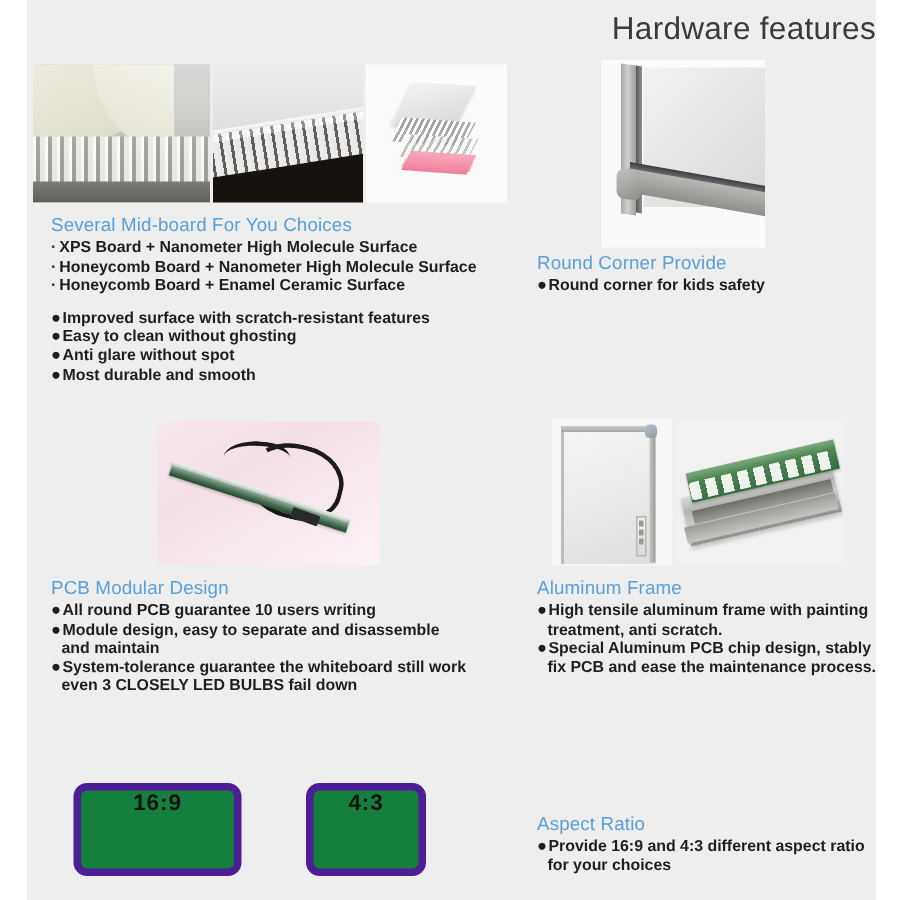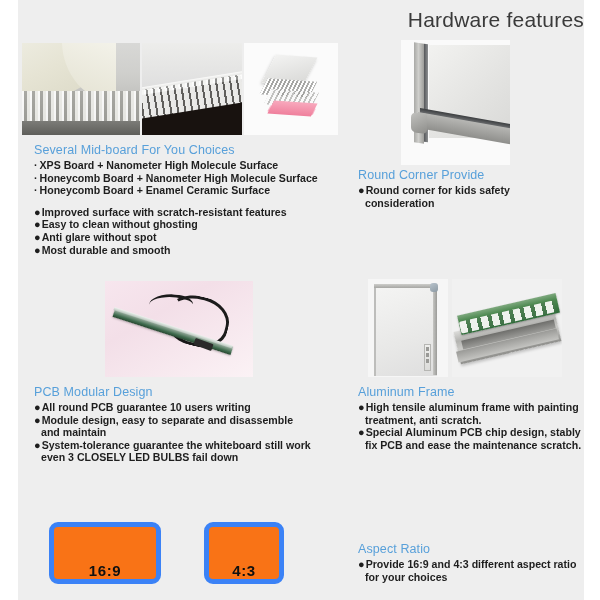"consideration" span.ln { html: <span><span>consideration</span></span> -> none }
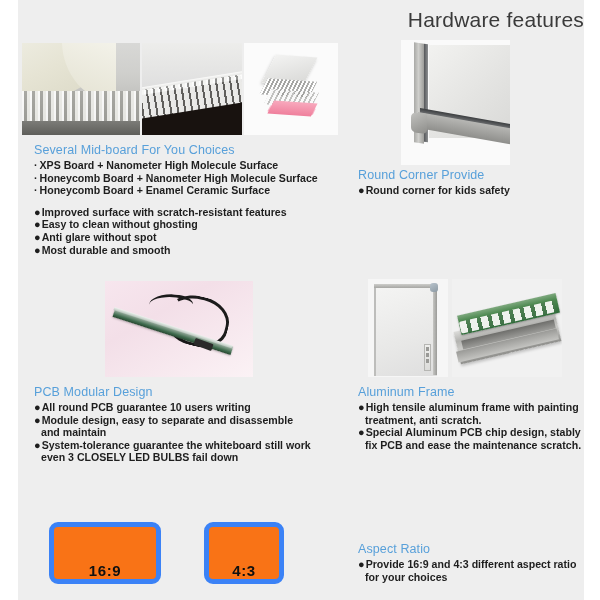"fix PCB and ease the" span { text: scratch -> process }
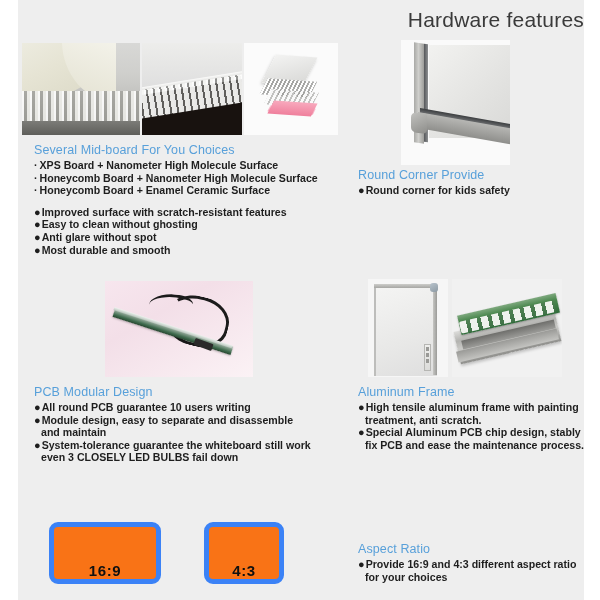"16:9" .ar-box { align-items: flex-end -> flex-start; background: #f97316 -> #15803d; border: 5px solid #3b82f6 -> 5px solid #4c1d95 }
